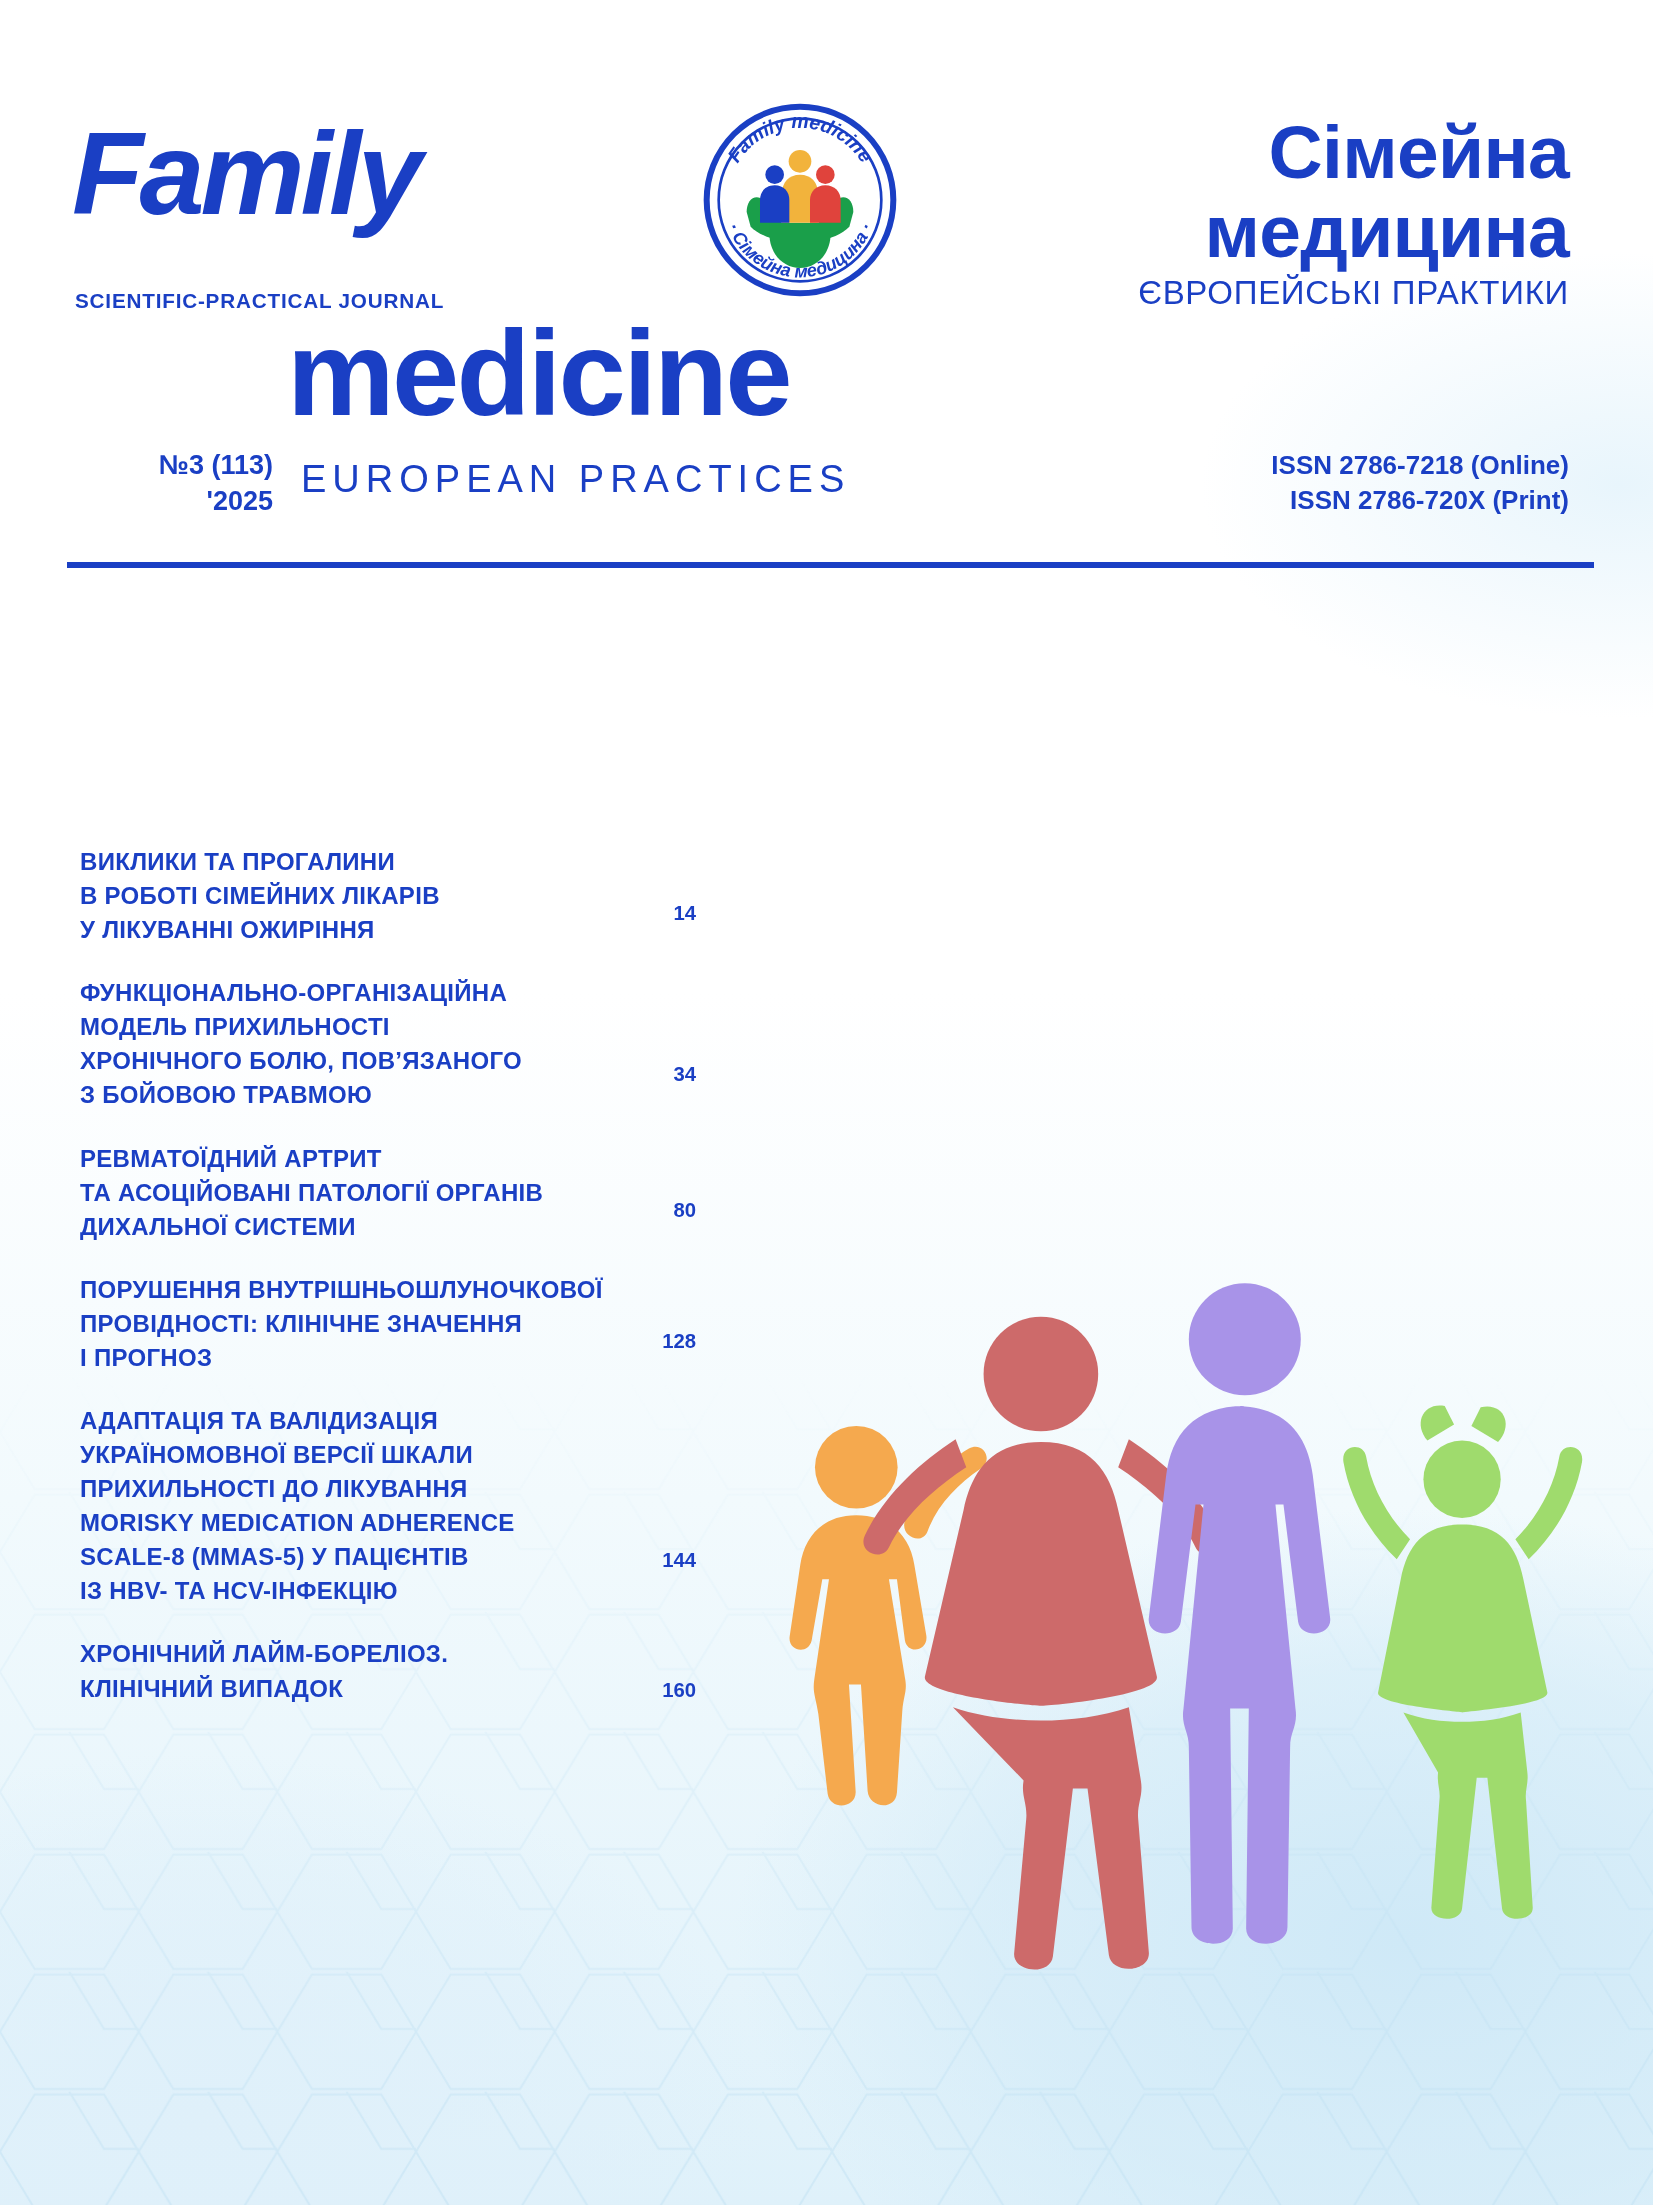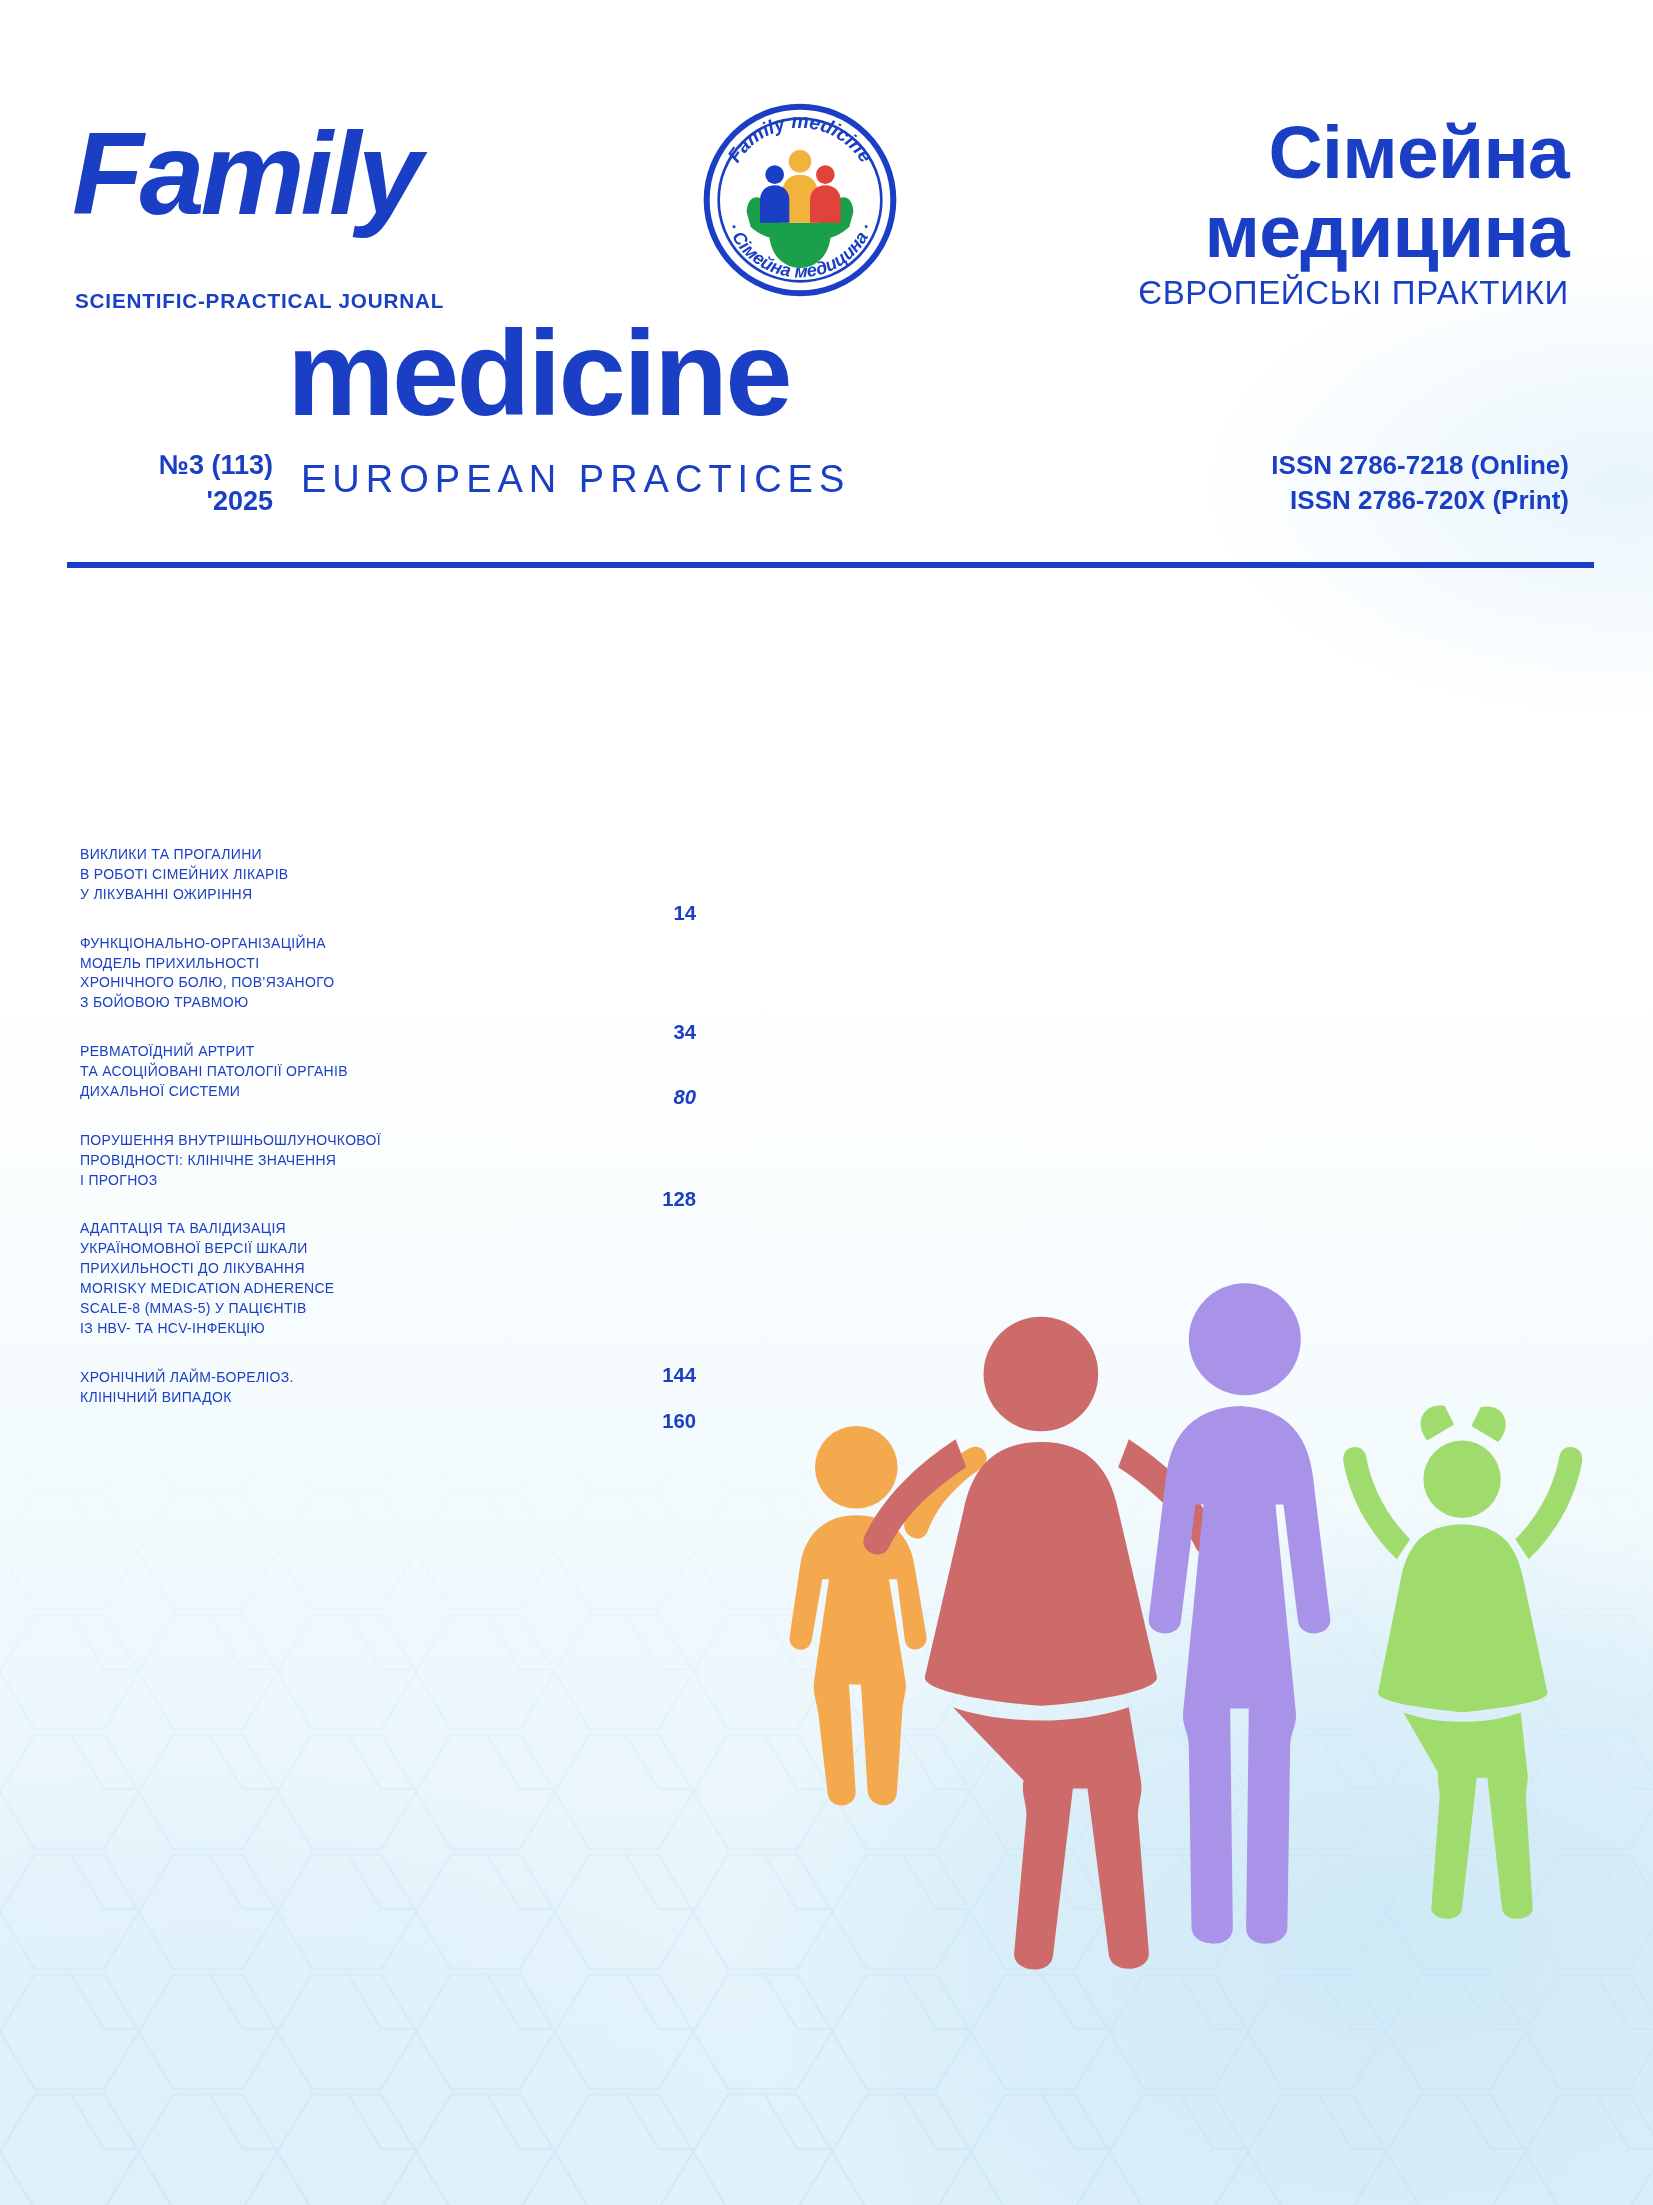"ВИКЛИКИ ТА ПРОГАЛИНИ" .toc-line { font-size: 14px -> 24px; font-weight: normal -> bold }
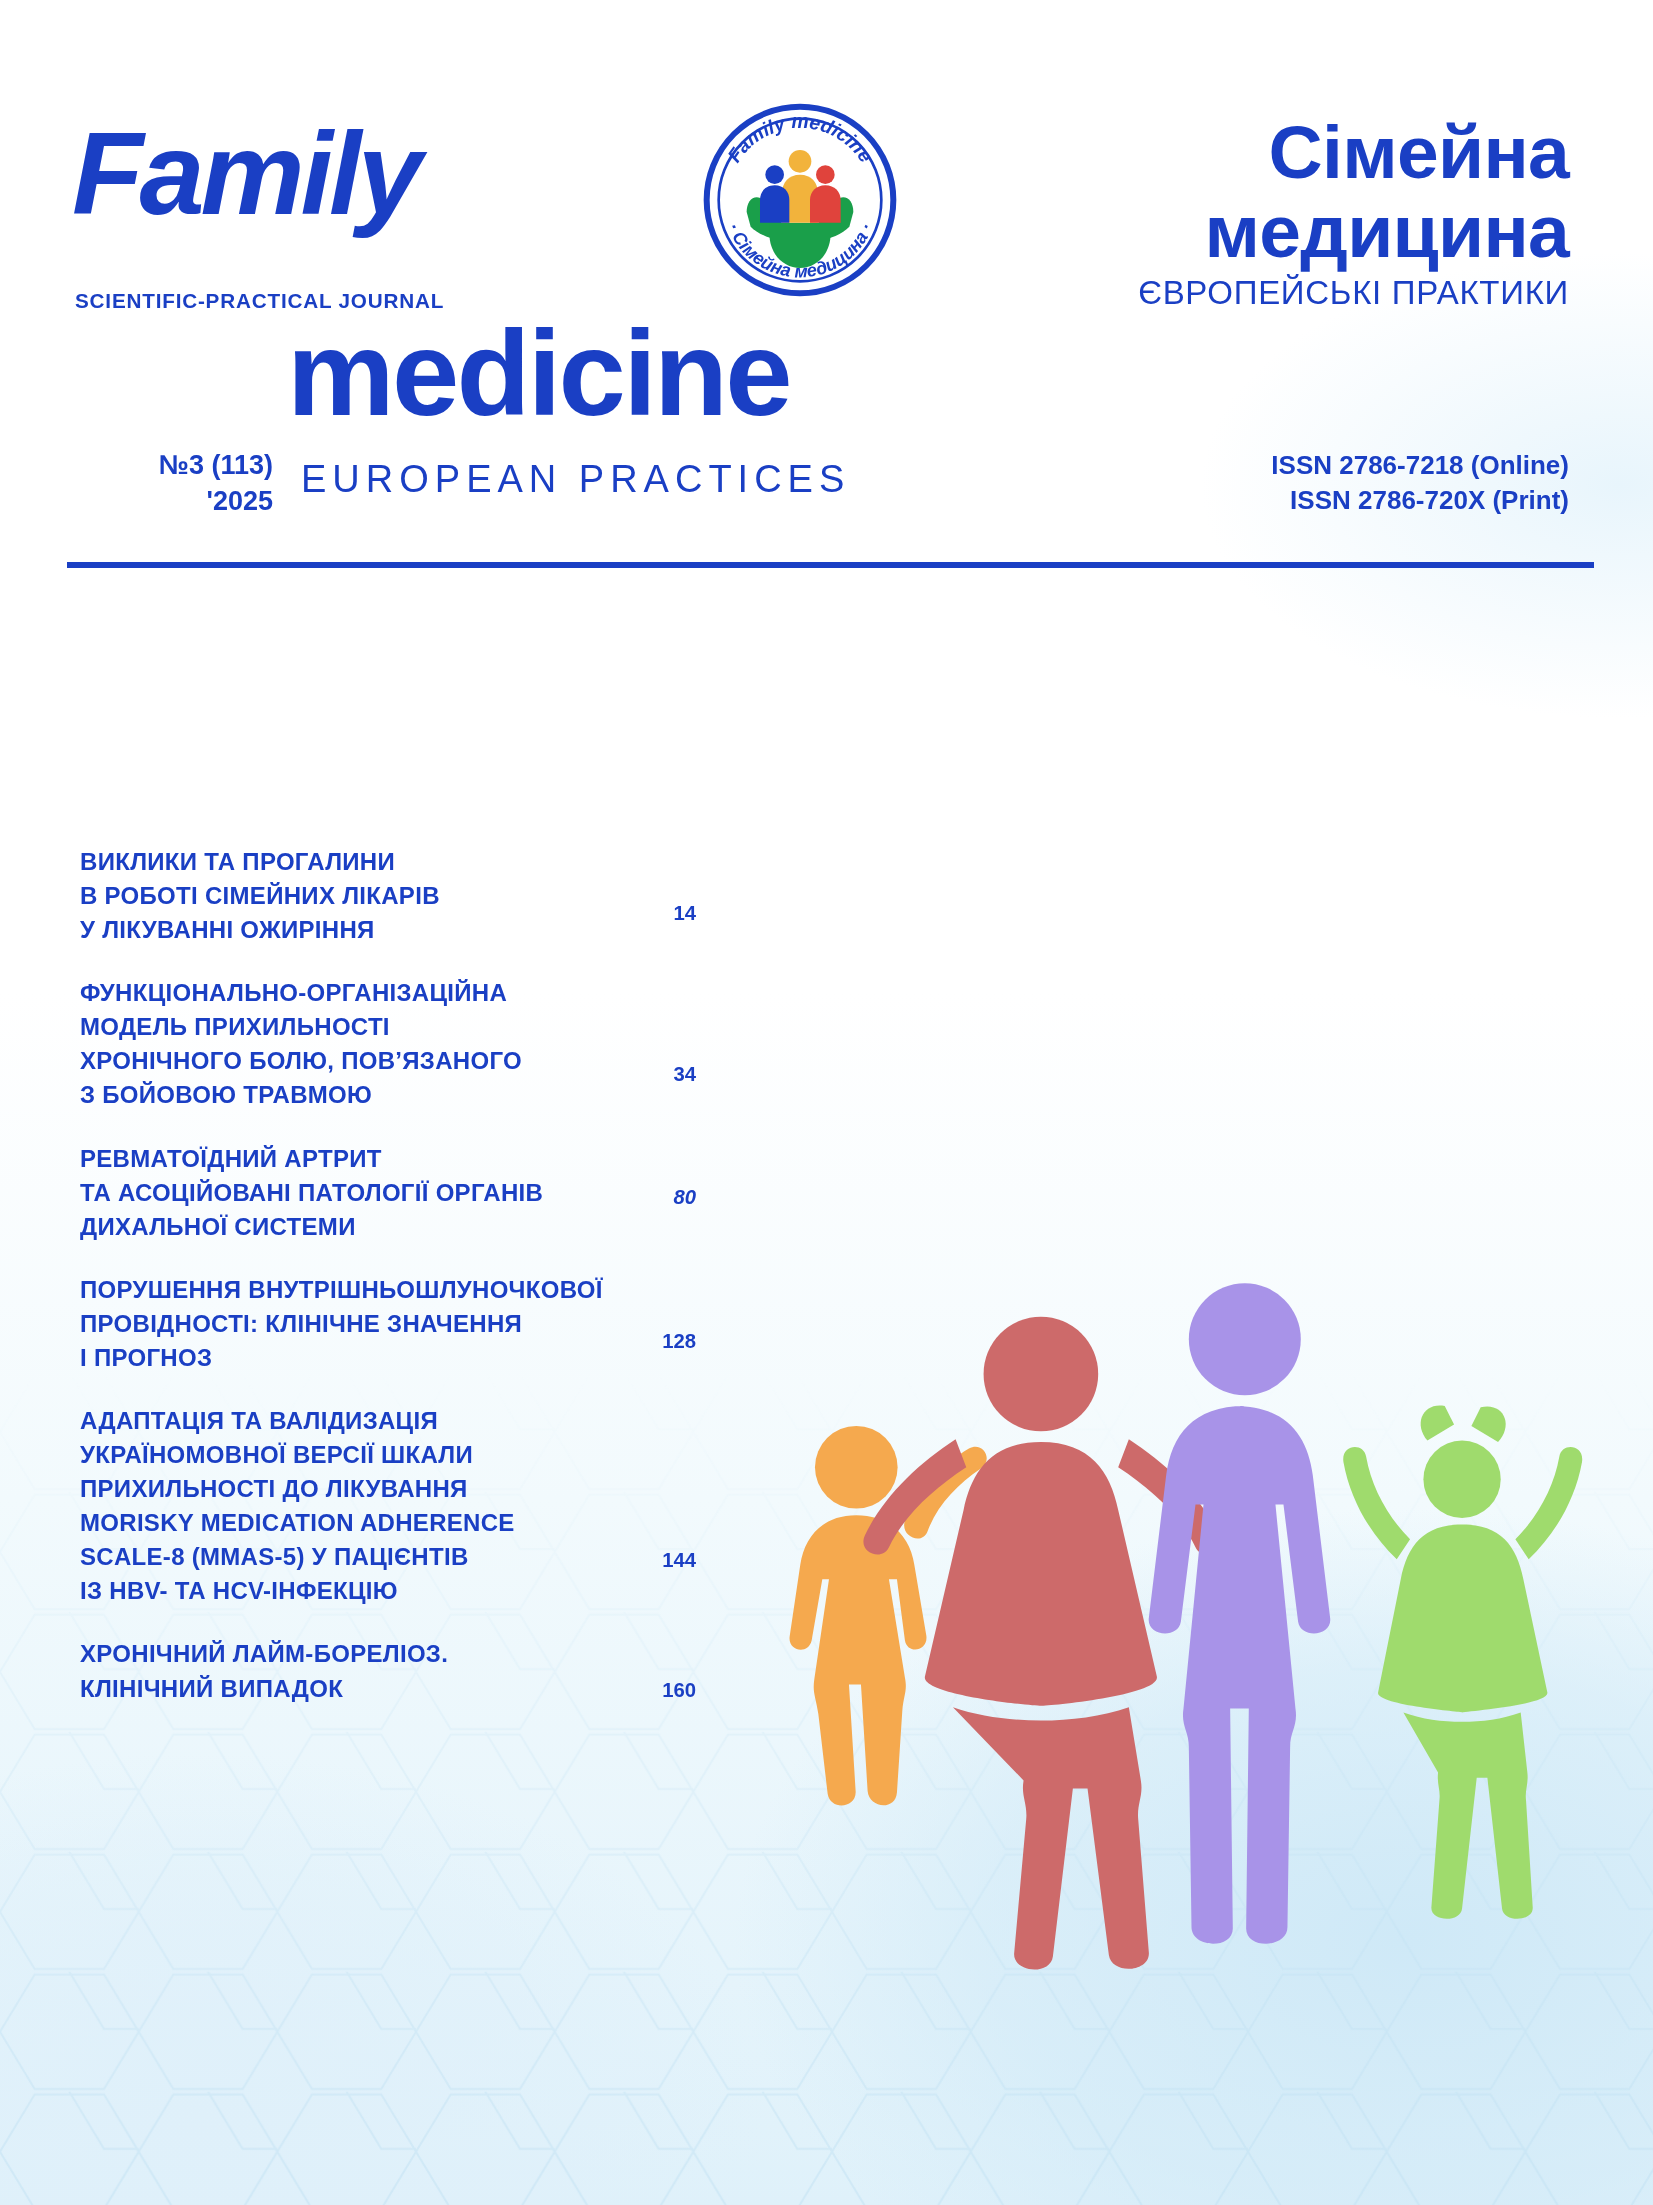"80" div.toc-page { font-style: italic -> none; top: 44px -> 57px }
